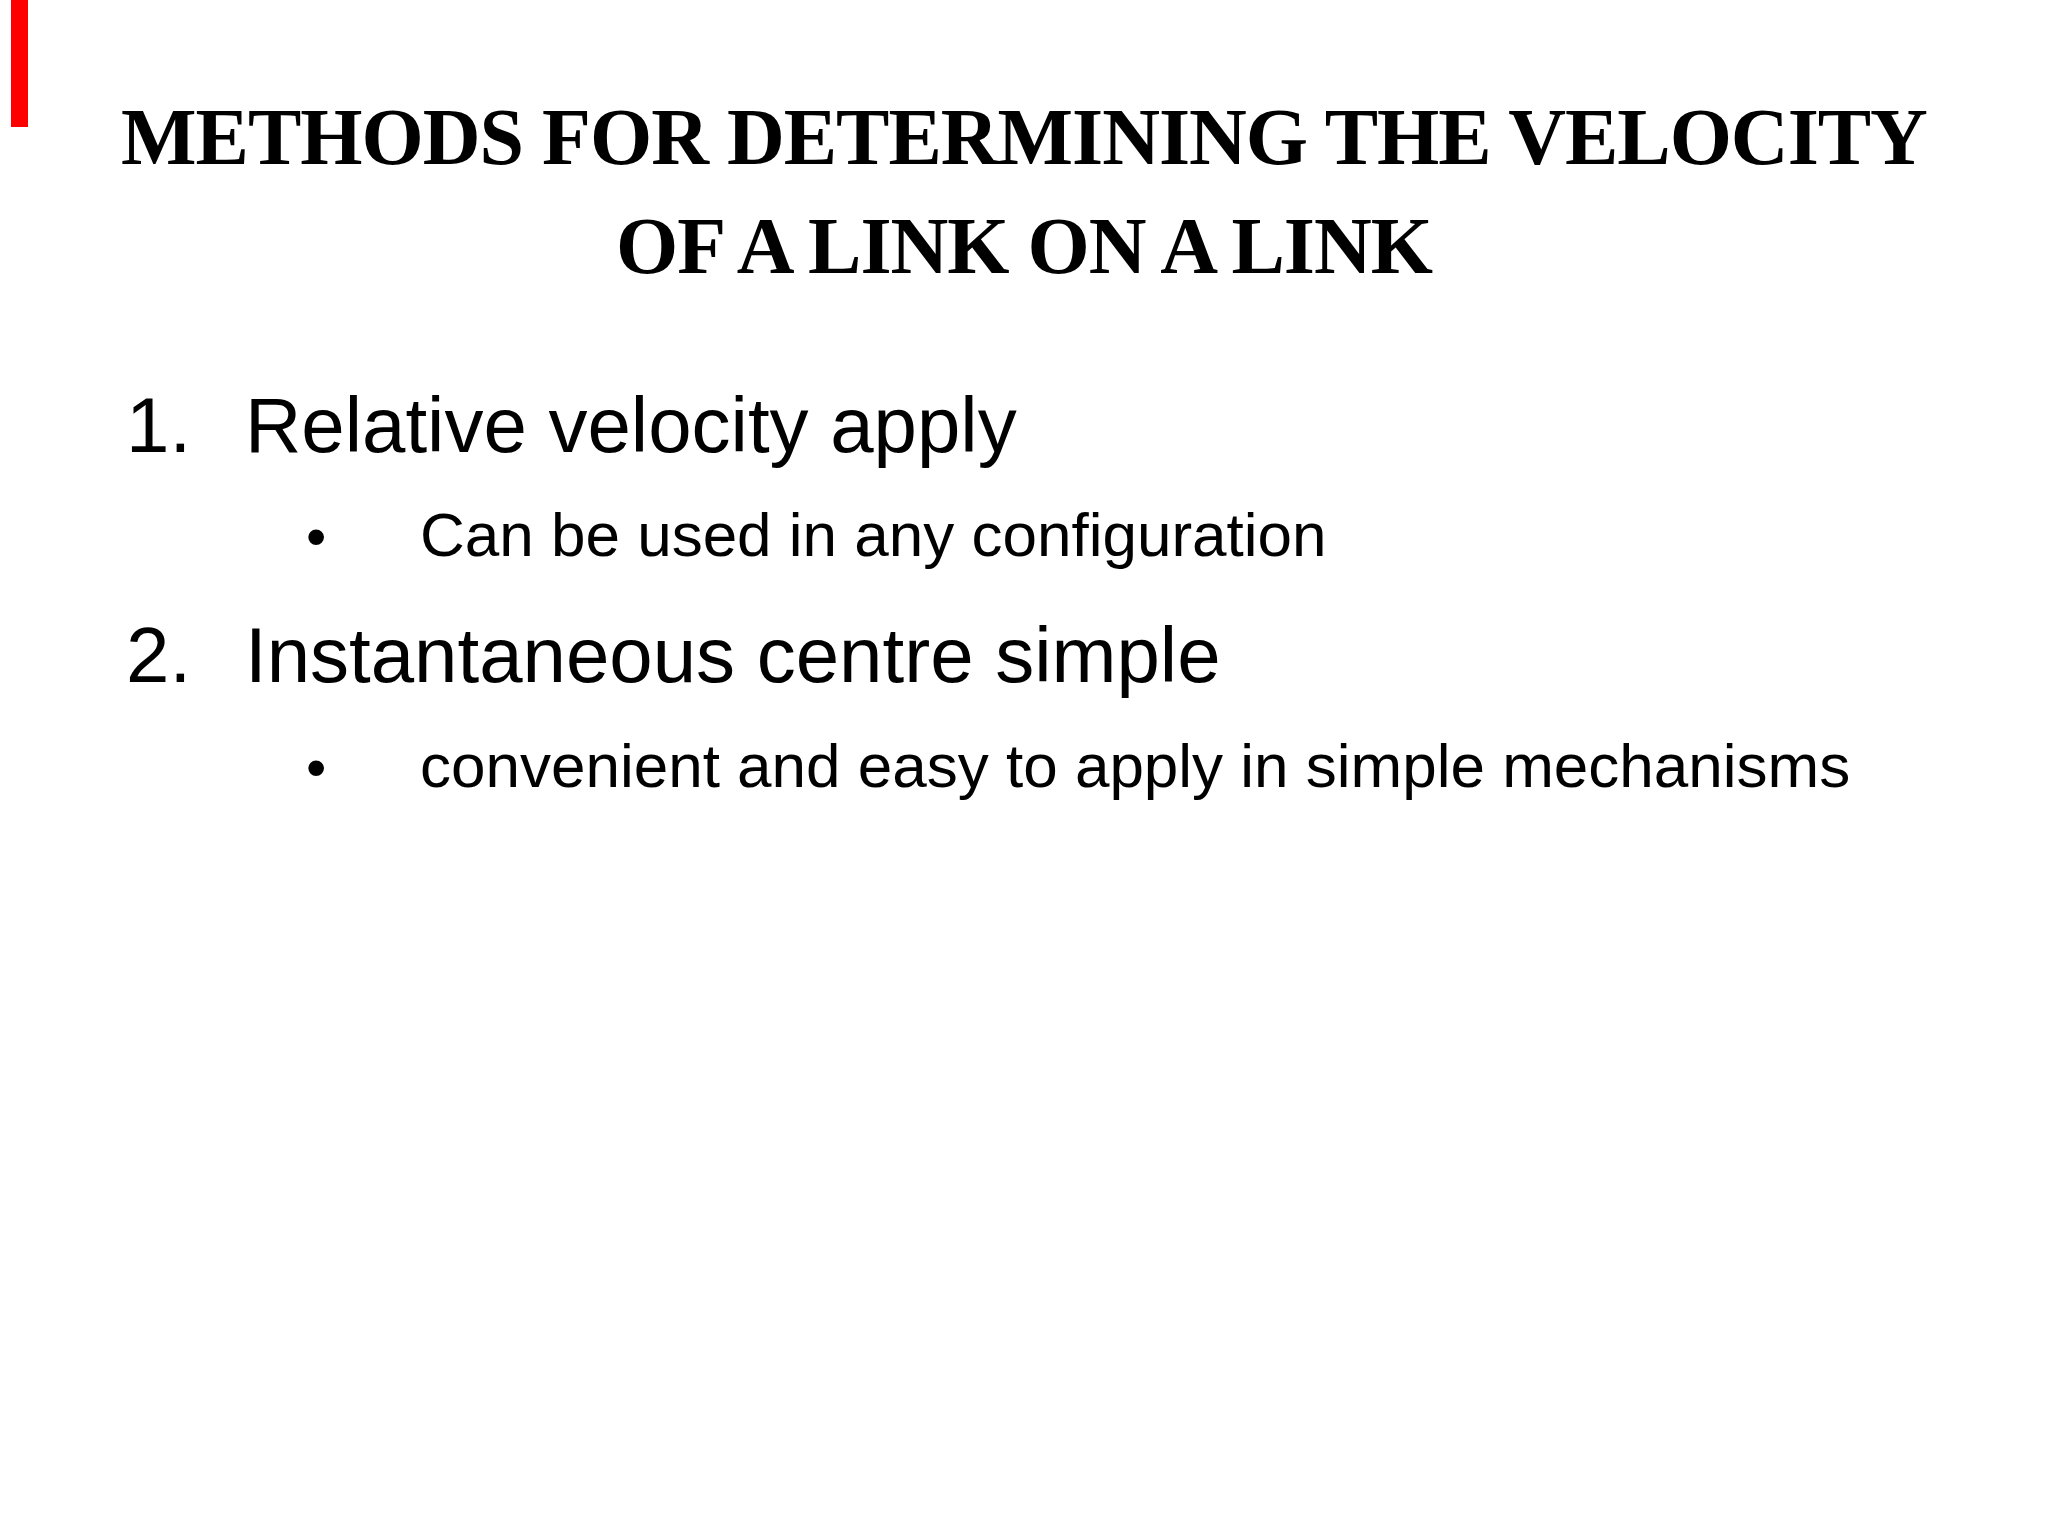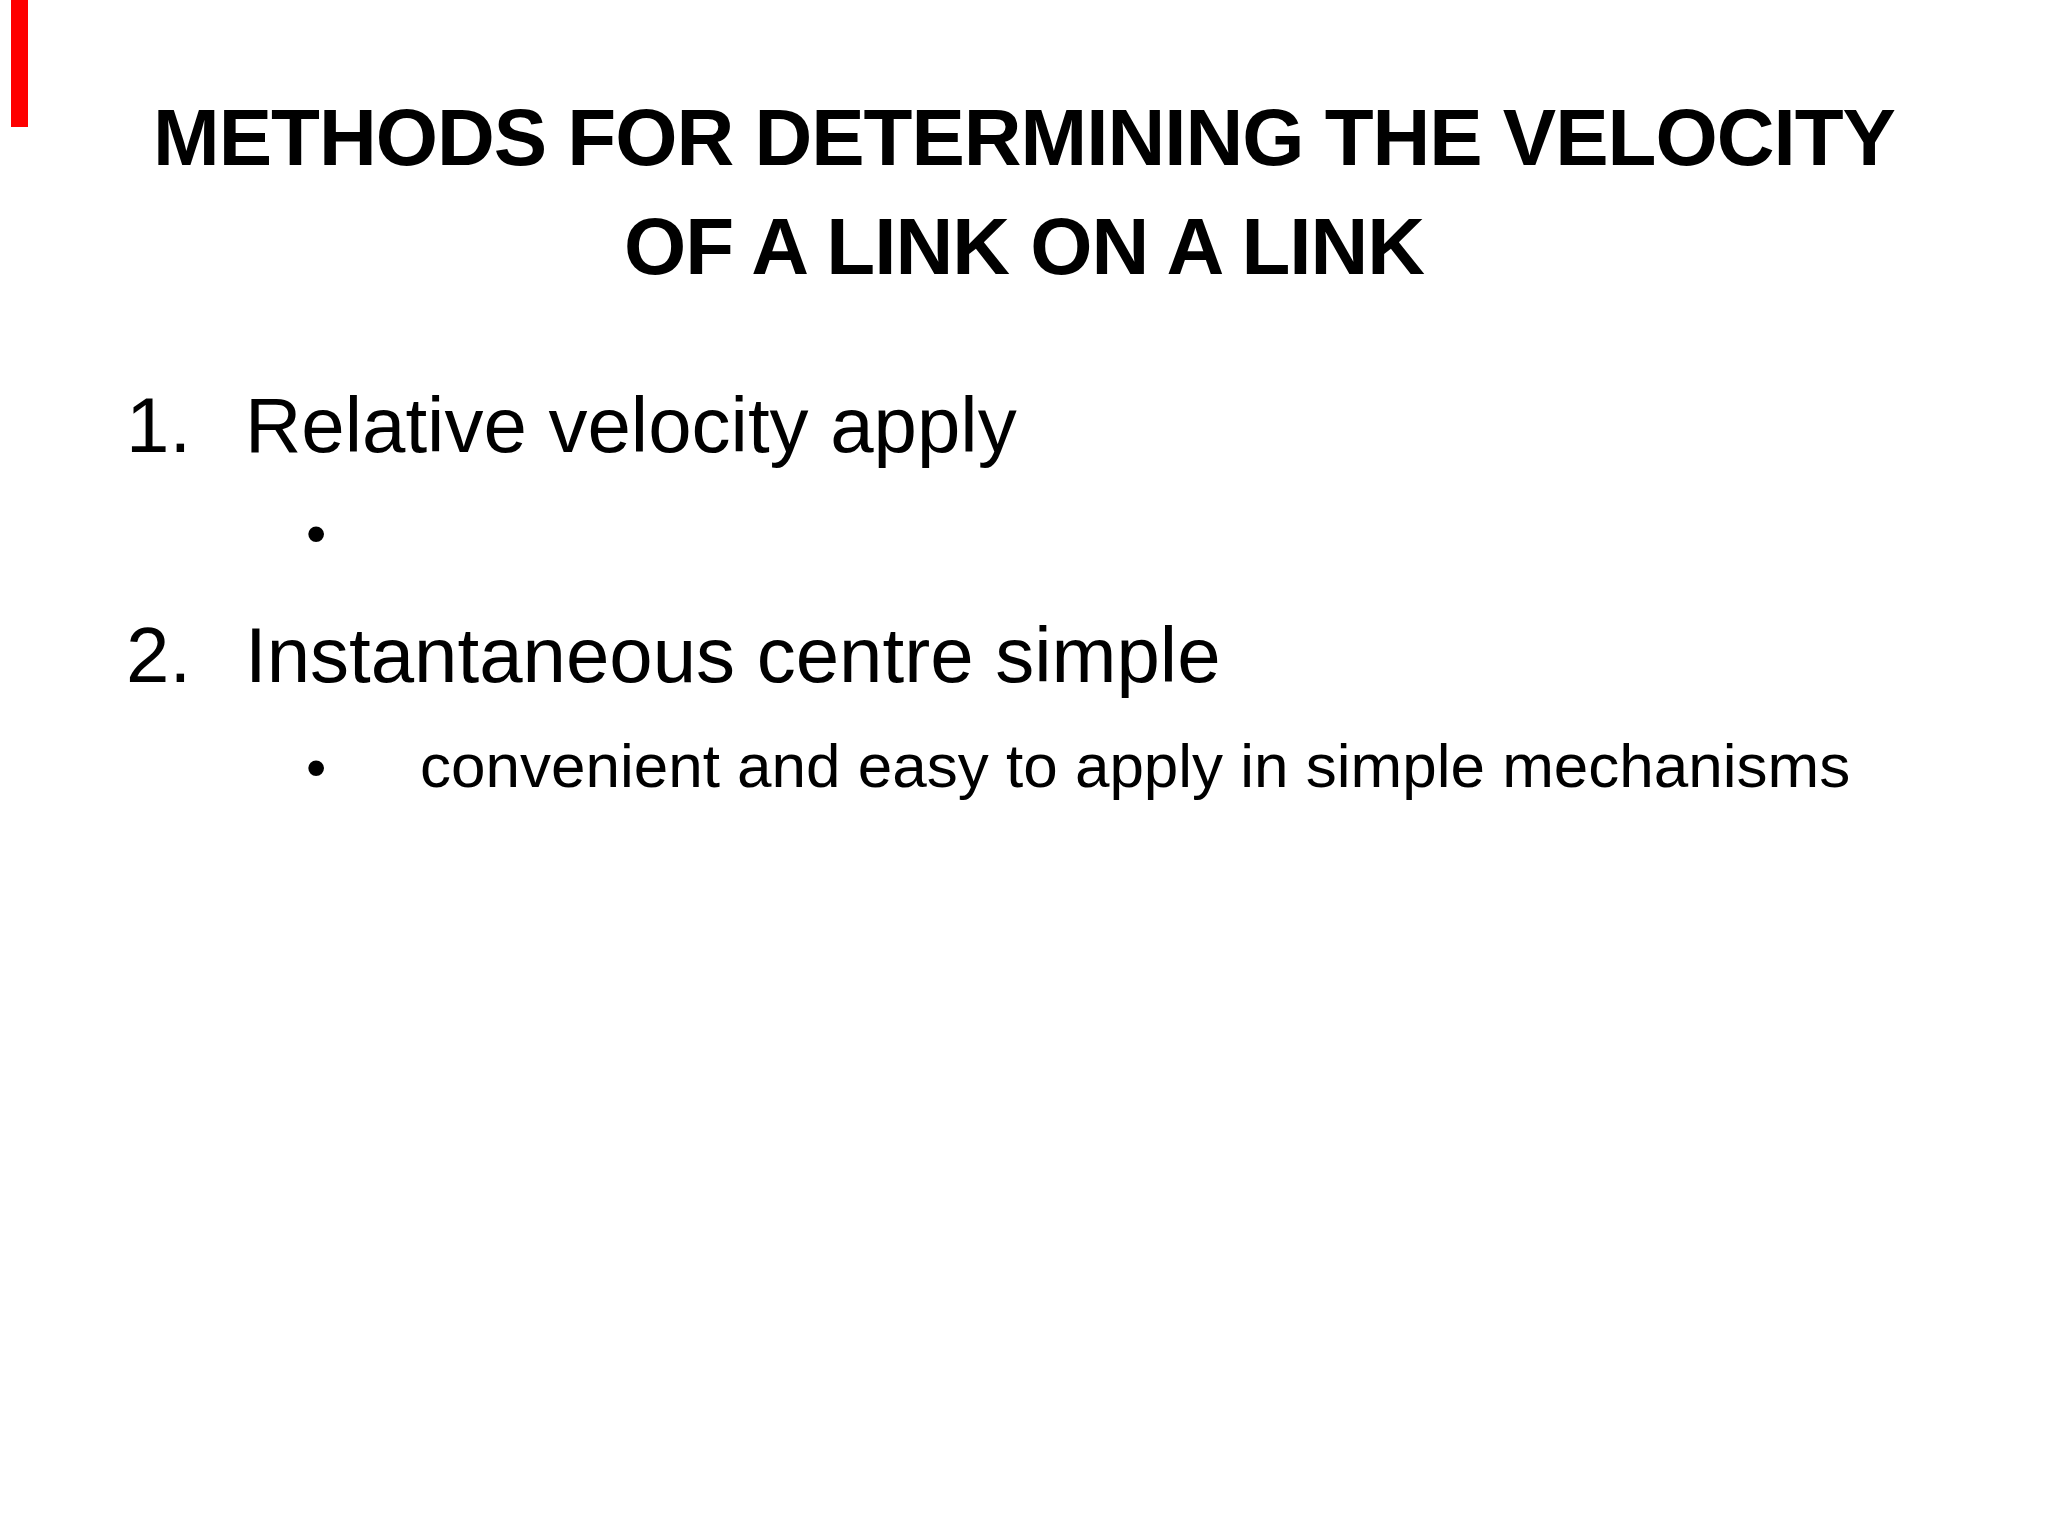"METHODS FOR DETERMINING THE VELOCITY" .title { font-family: none -> Liberation Serif, serif }
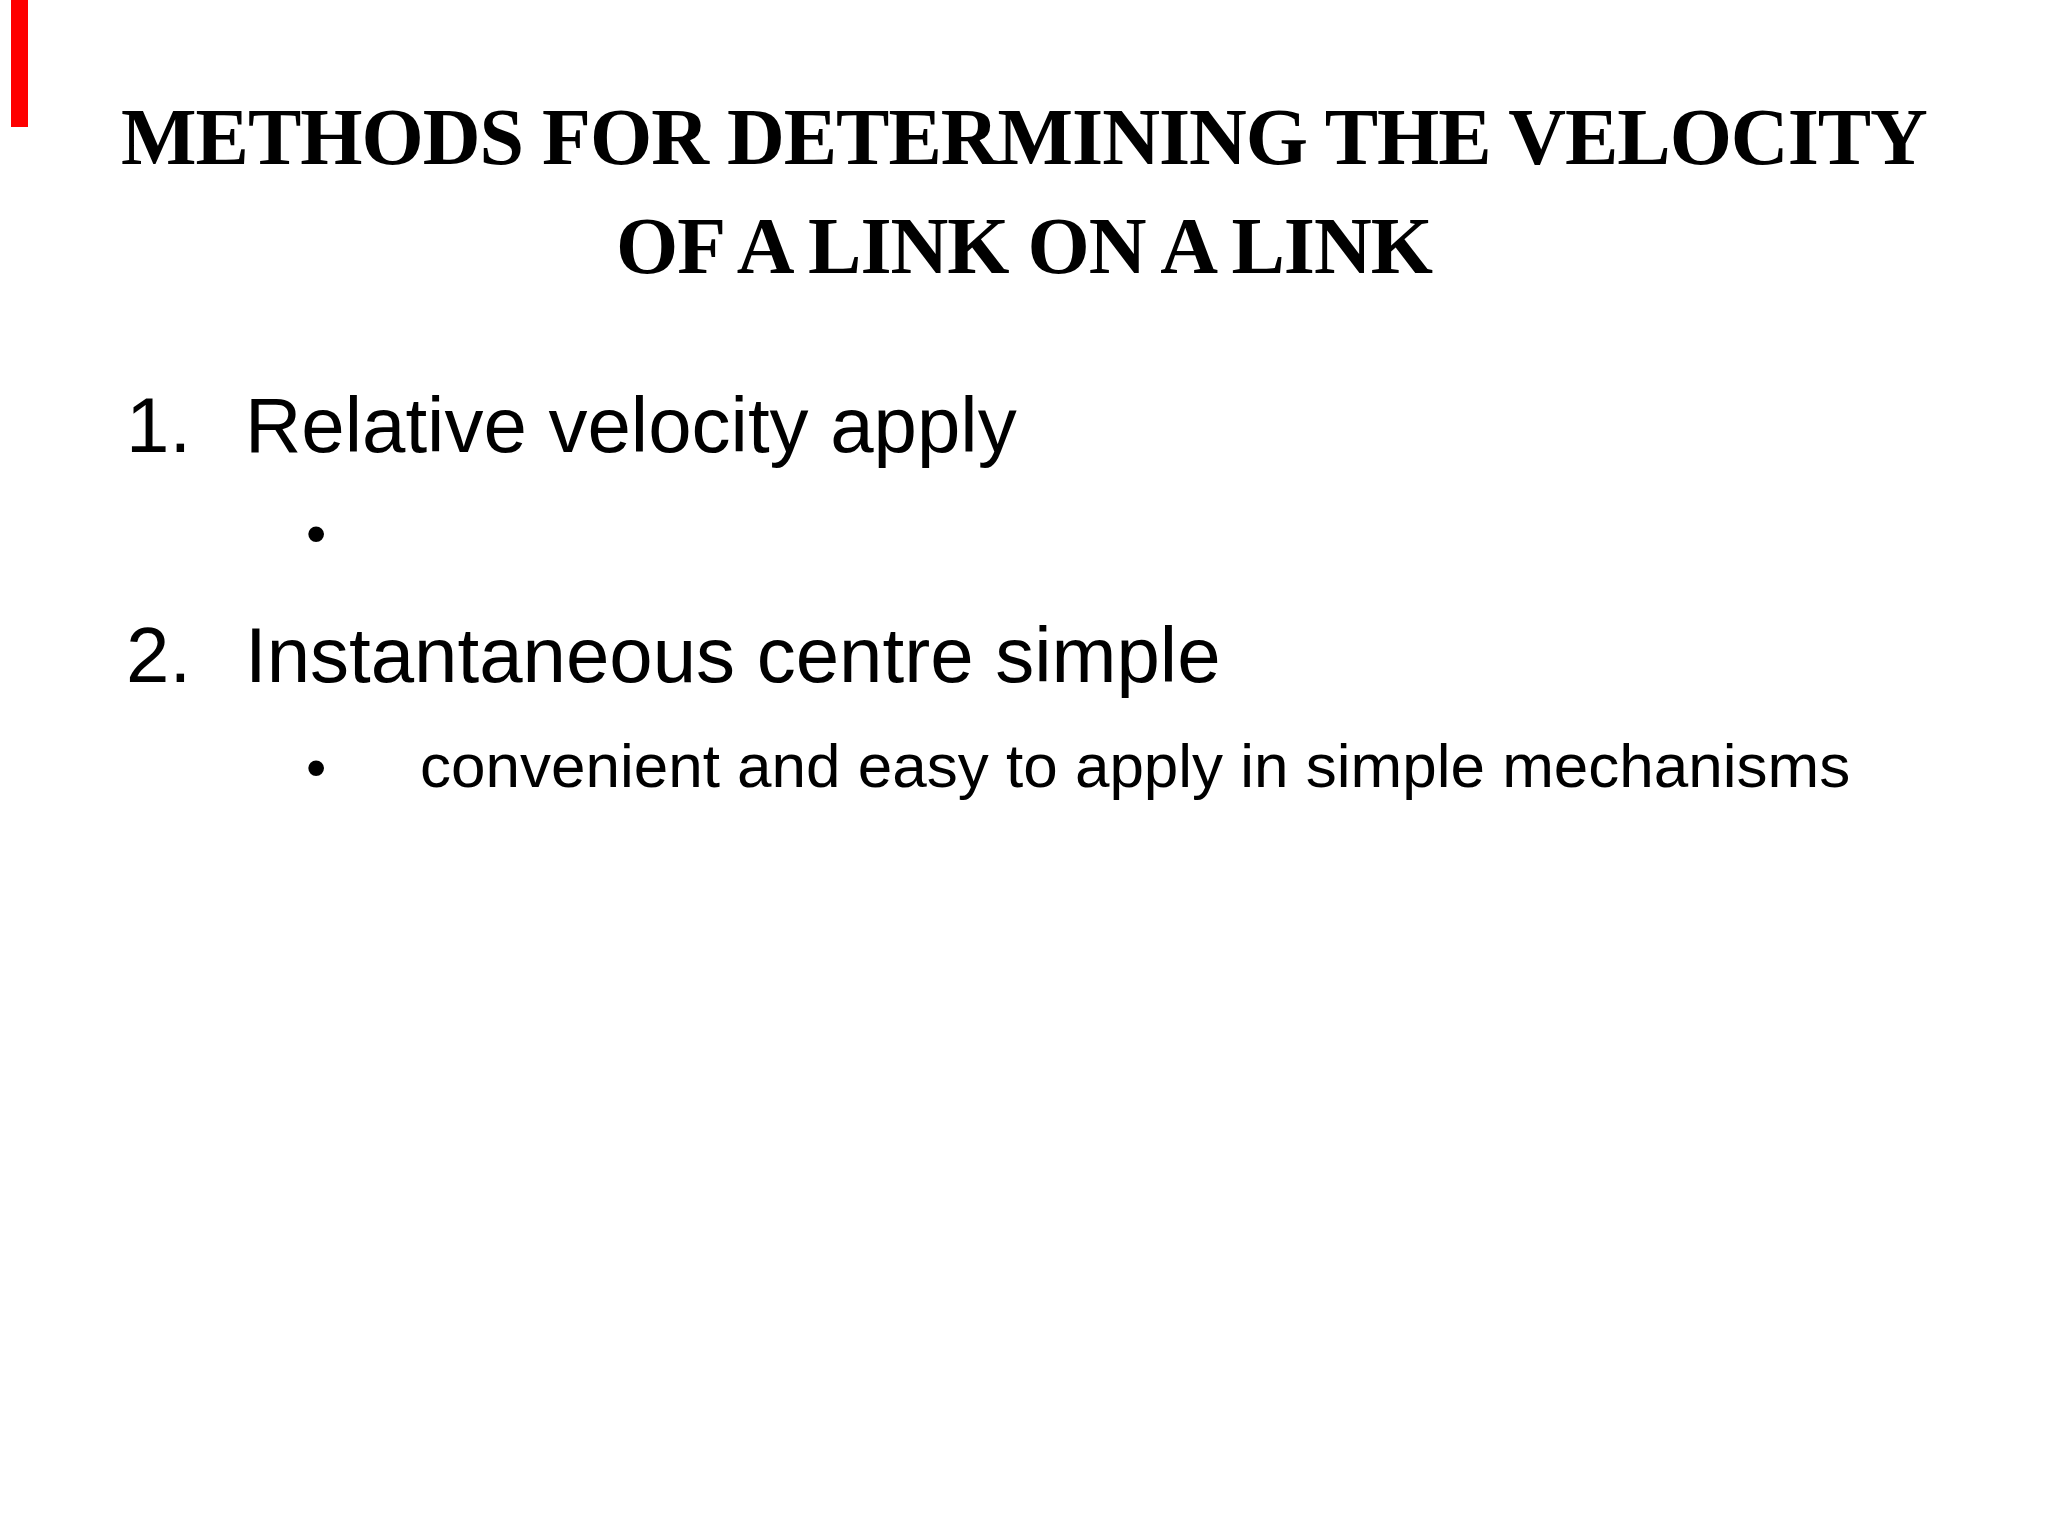"Can be used in any" span.sub-text { html: none -> <span>Can be used in any configuration</span> }
